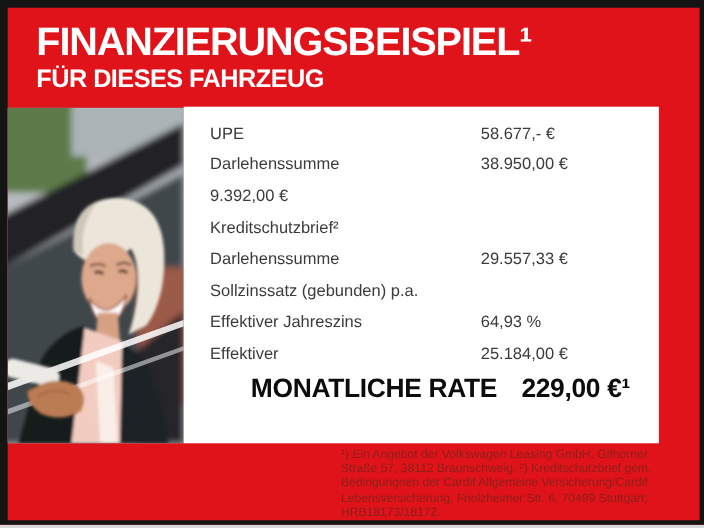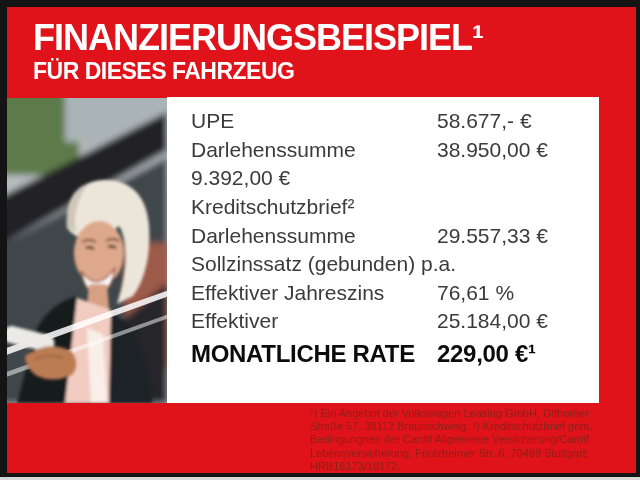"UPE" .row { font-size: 21px -> 15px }
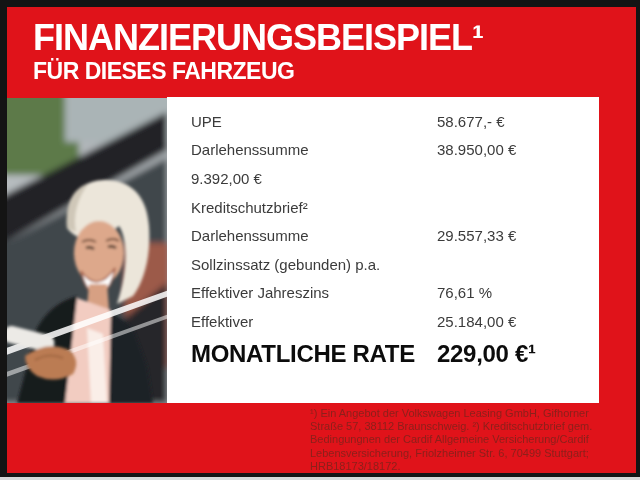"76,61 %" div.val { text: 76,61 -> 64,93 }
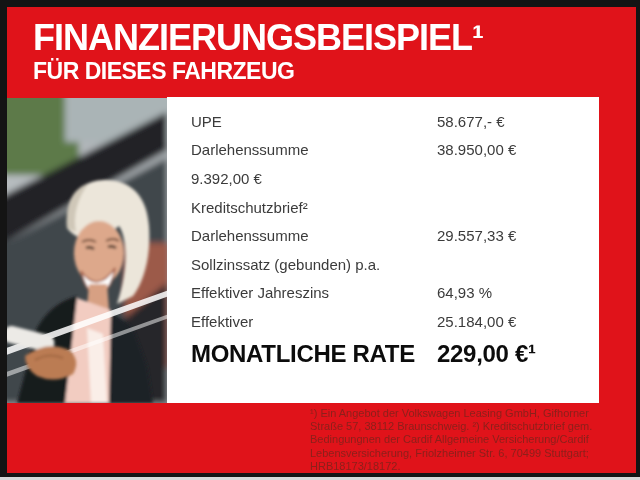"MONATLICHE RATE" .row.total .lbl { margin-left: none -> 37px }
